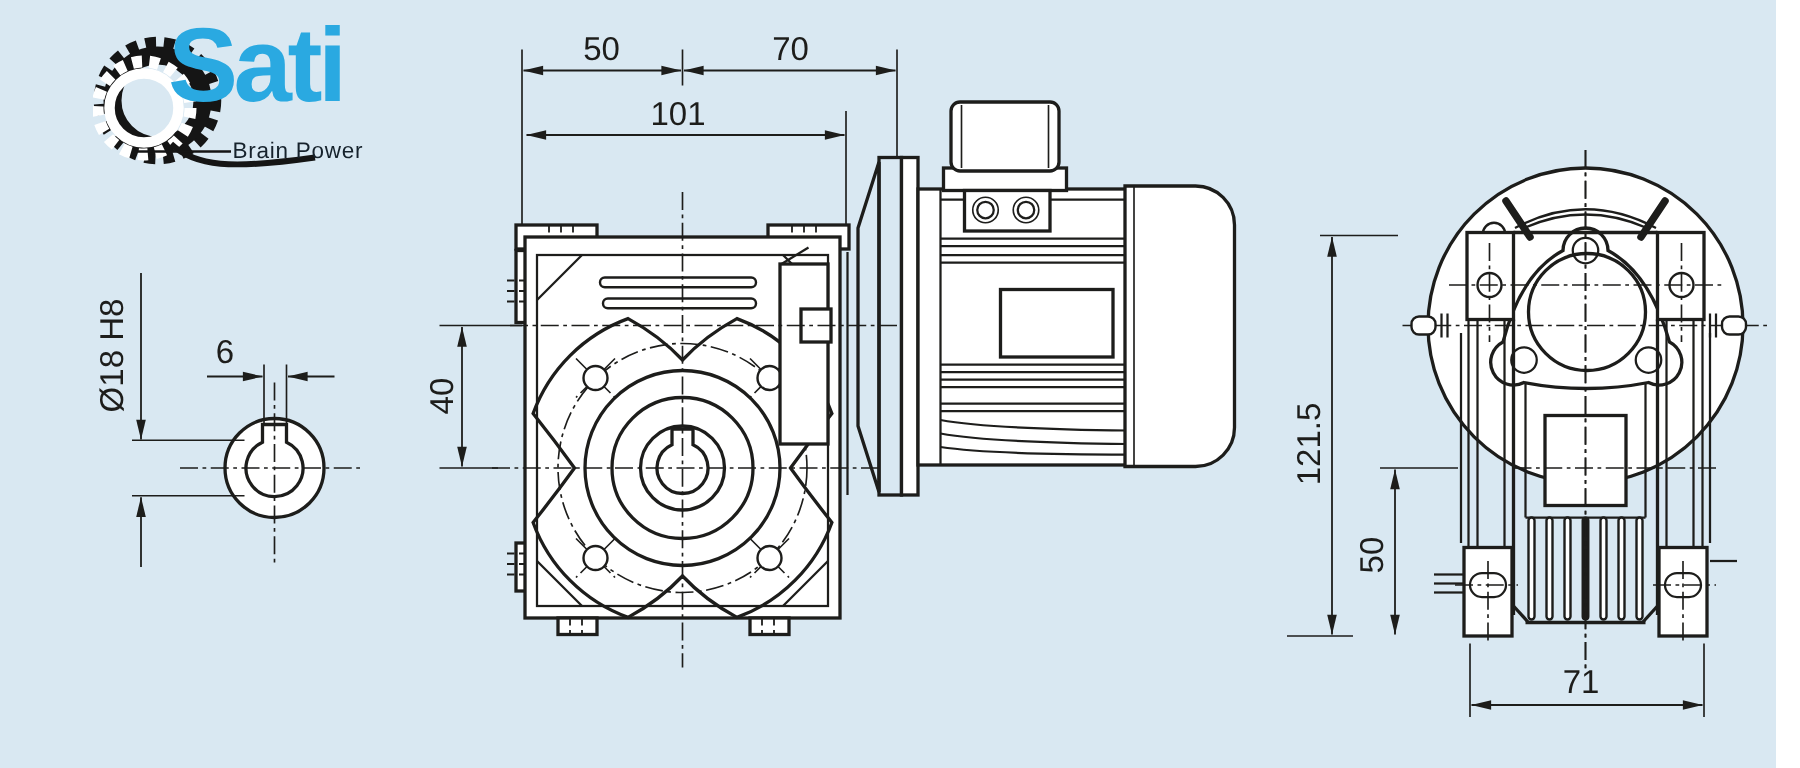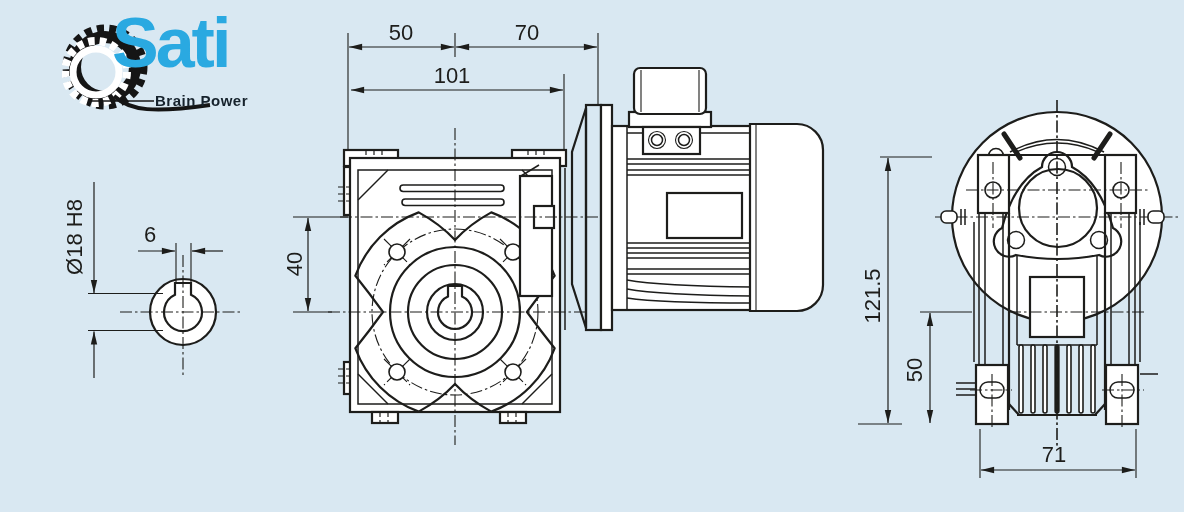"Brain Power" .tagline { font-weight: bold -> normal }
